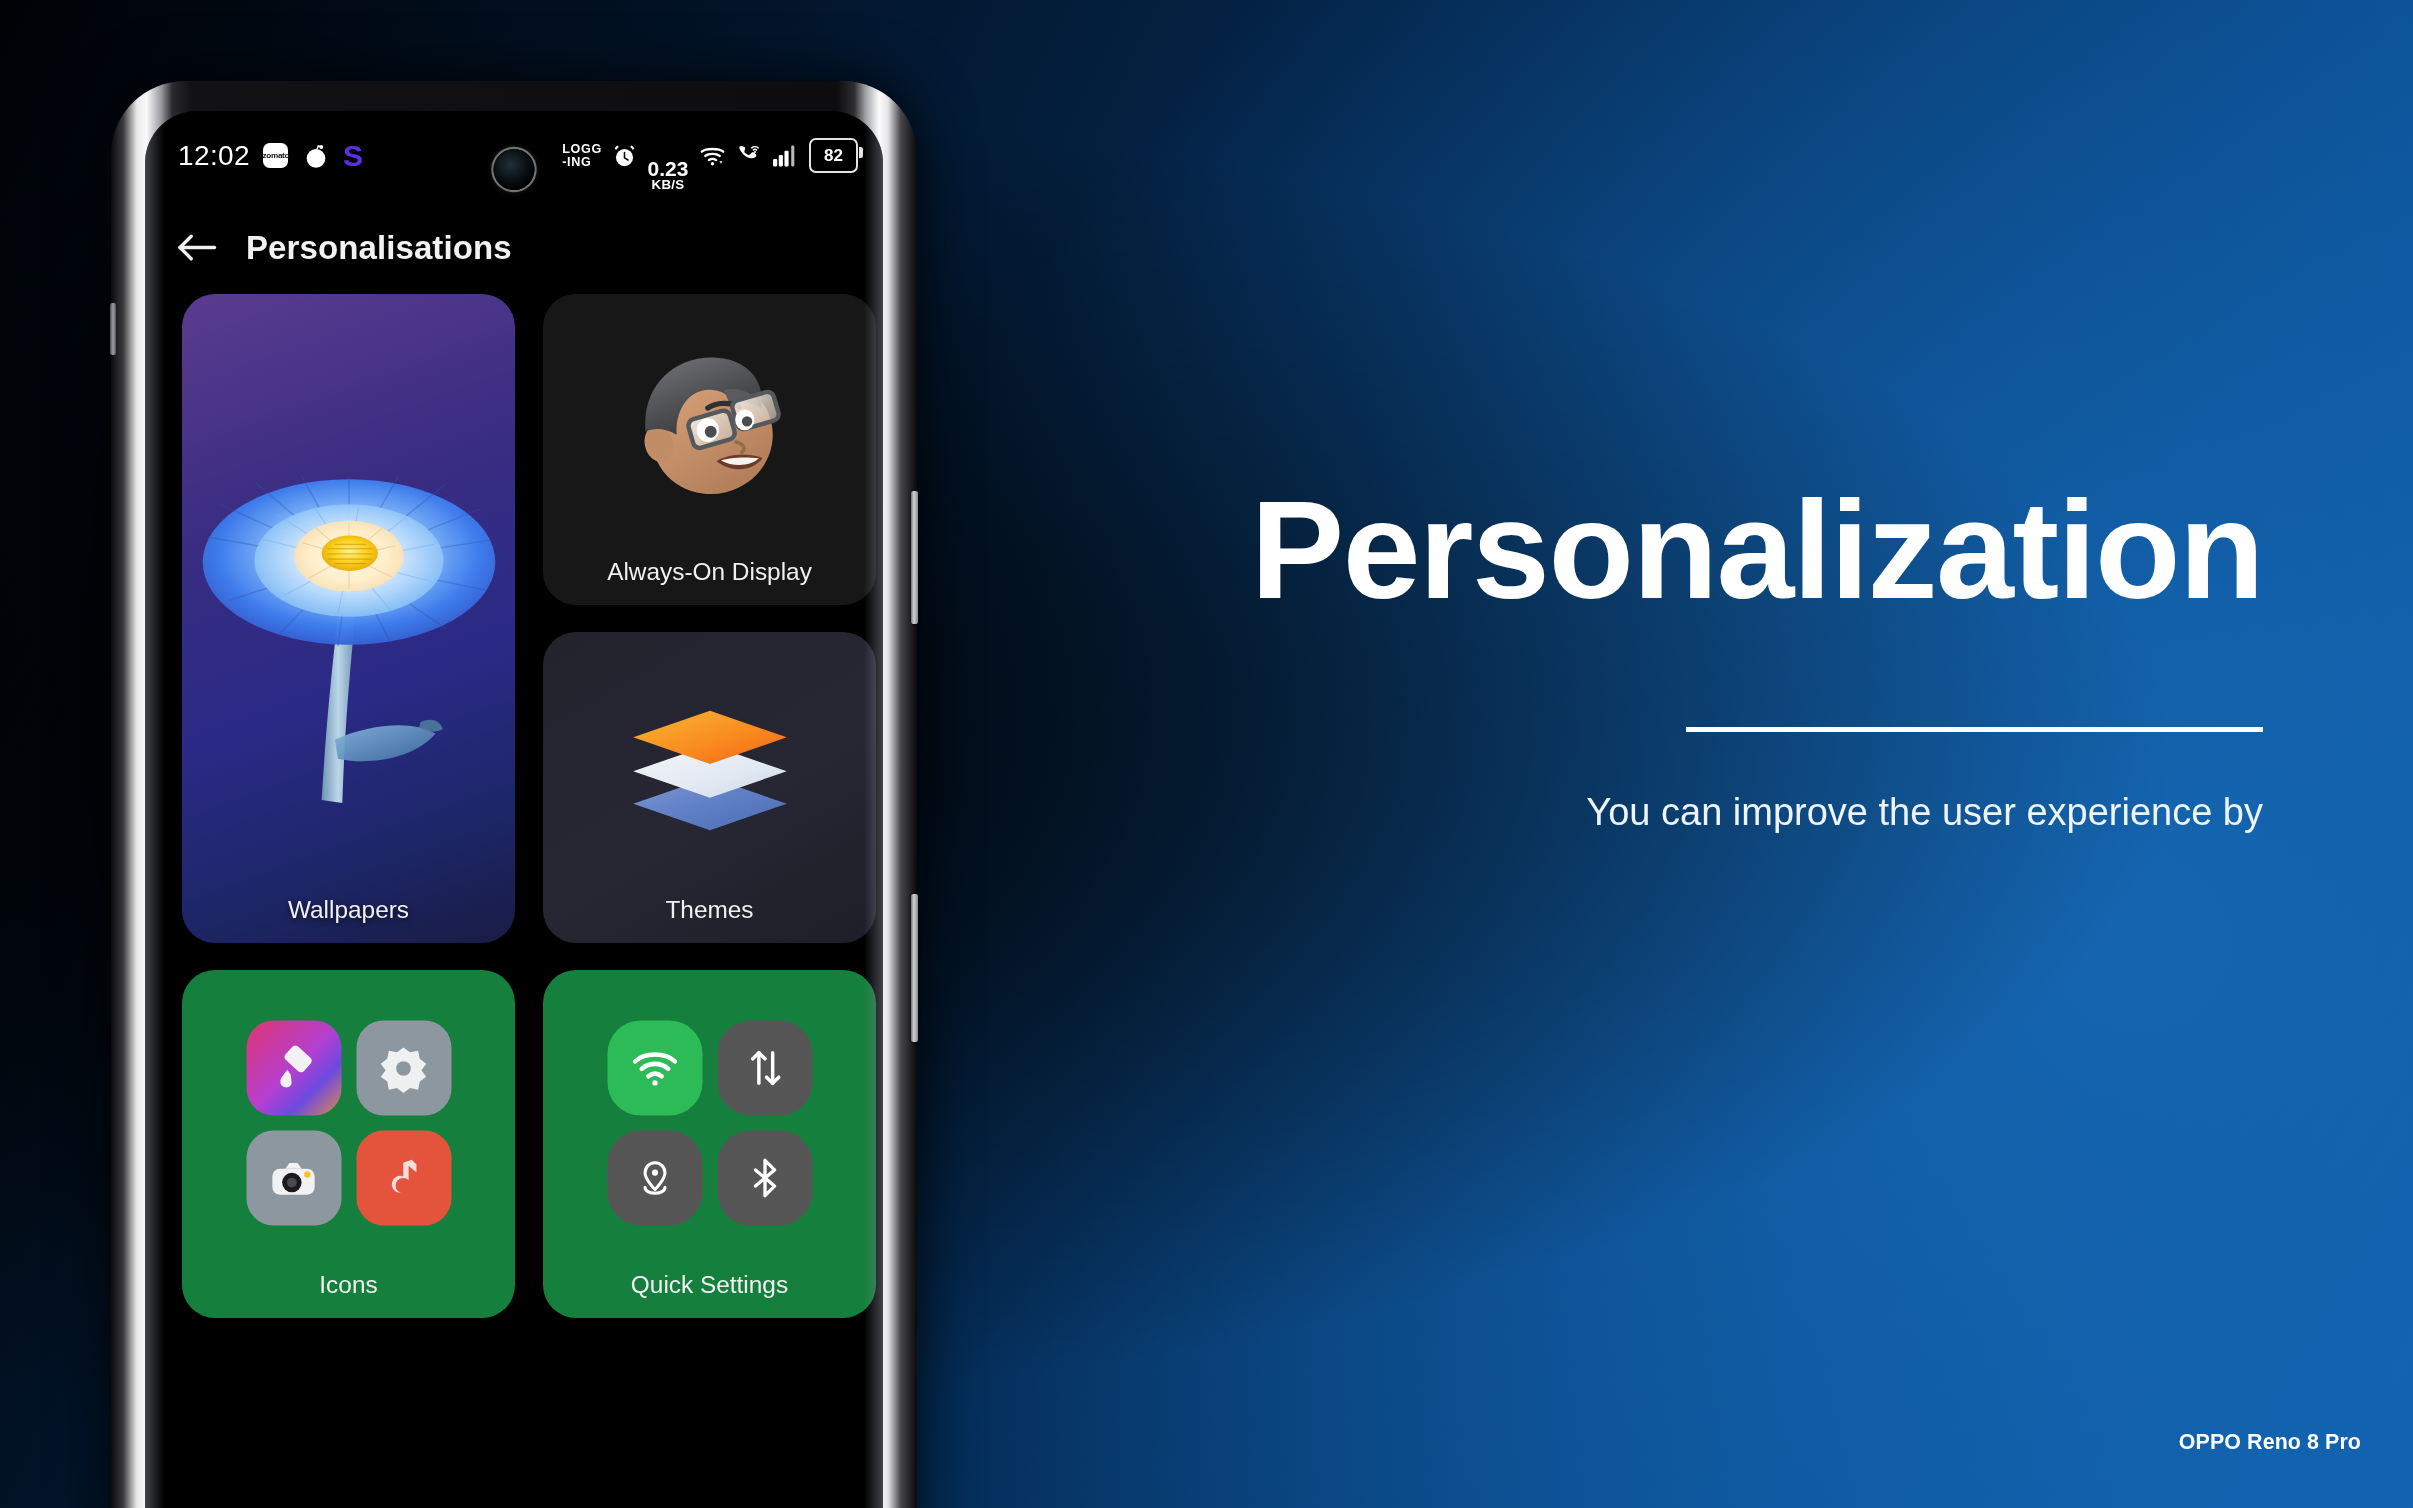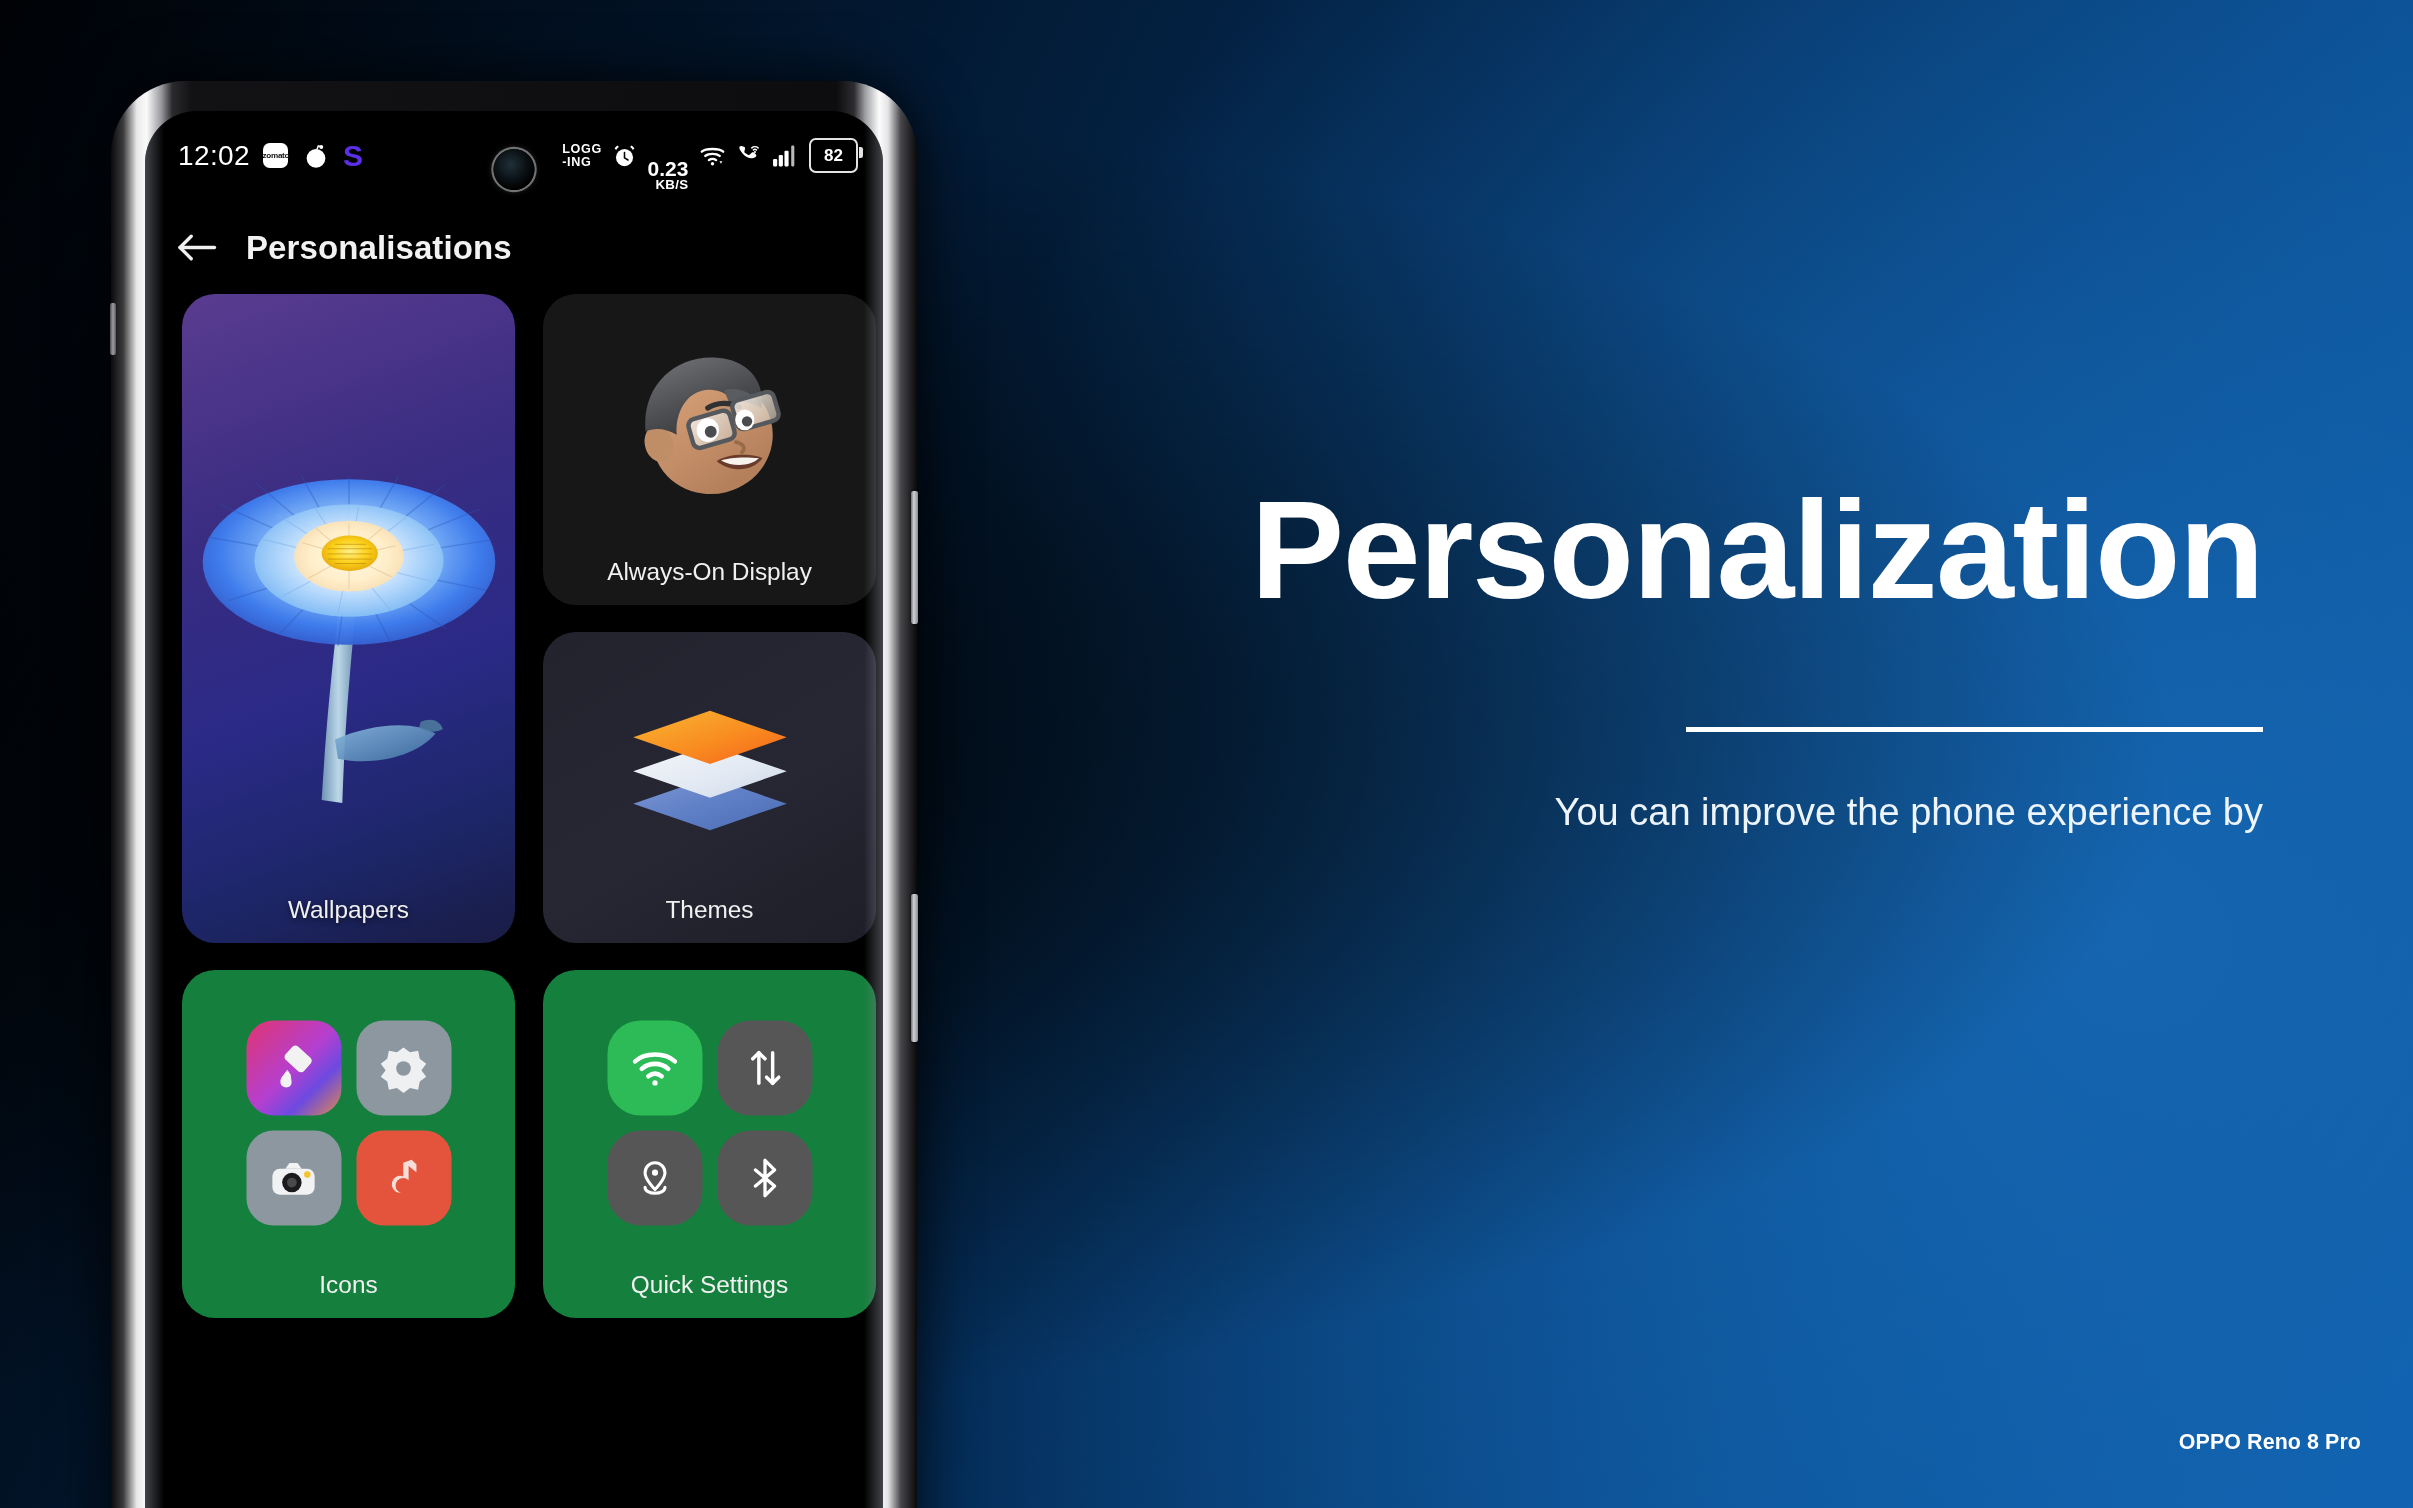"0.23" #sb-speed { text-align: right -> center }
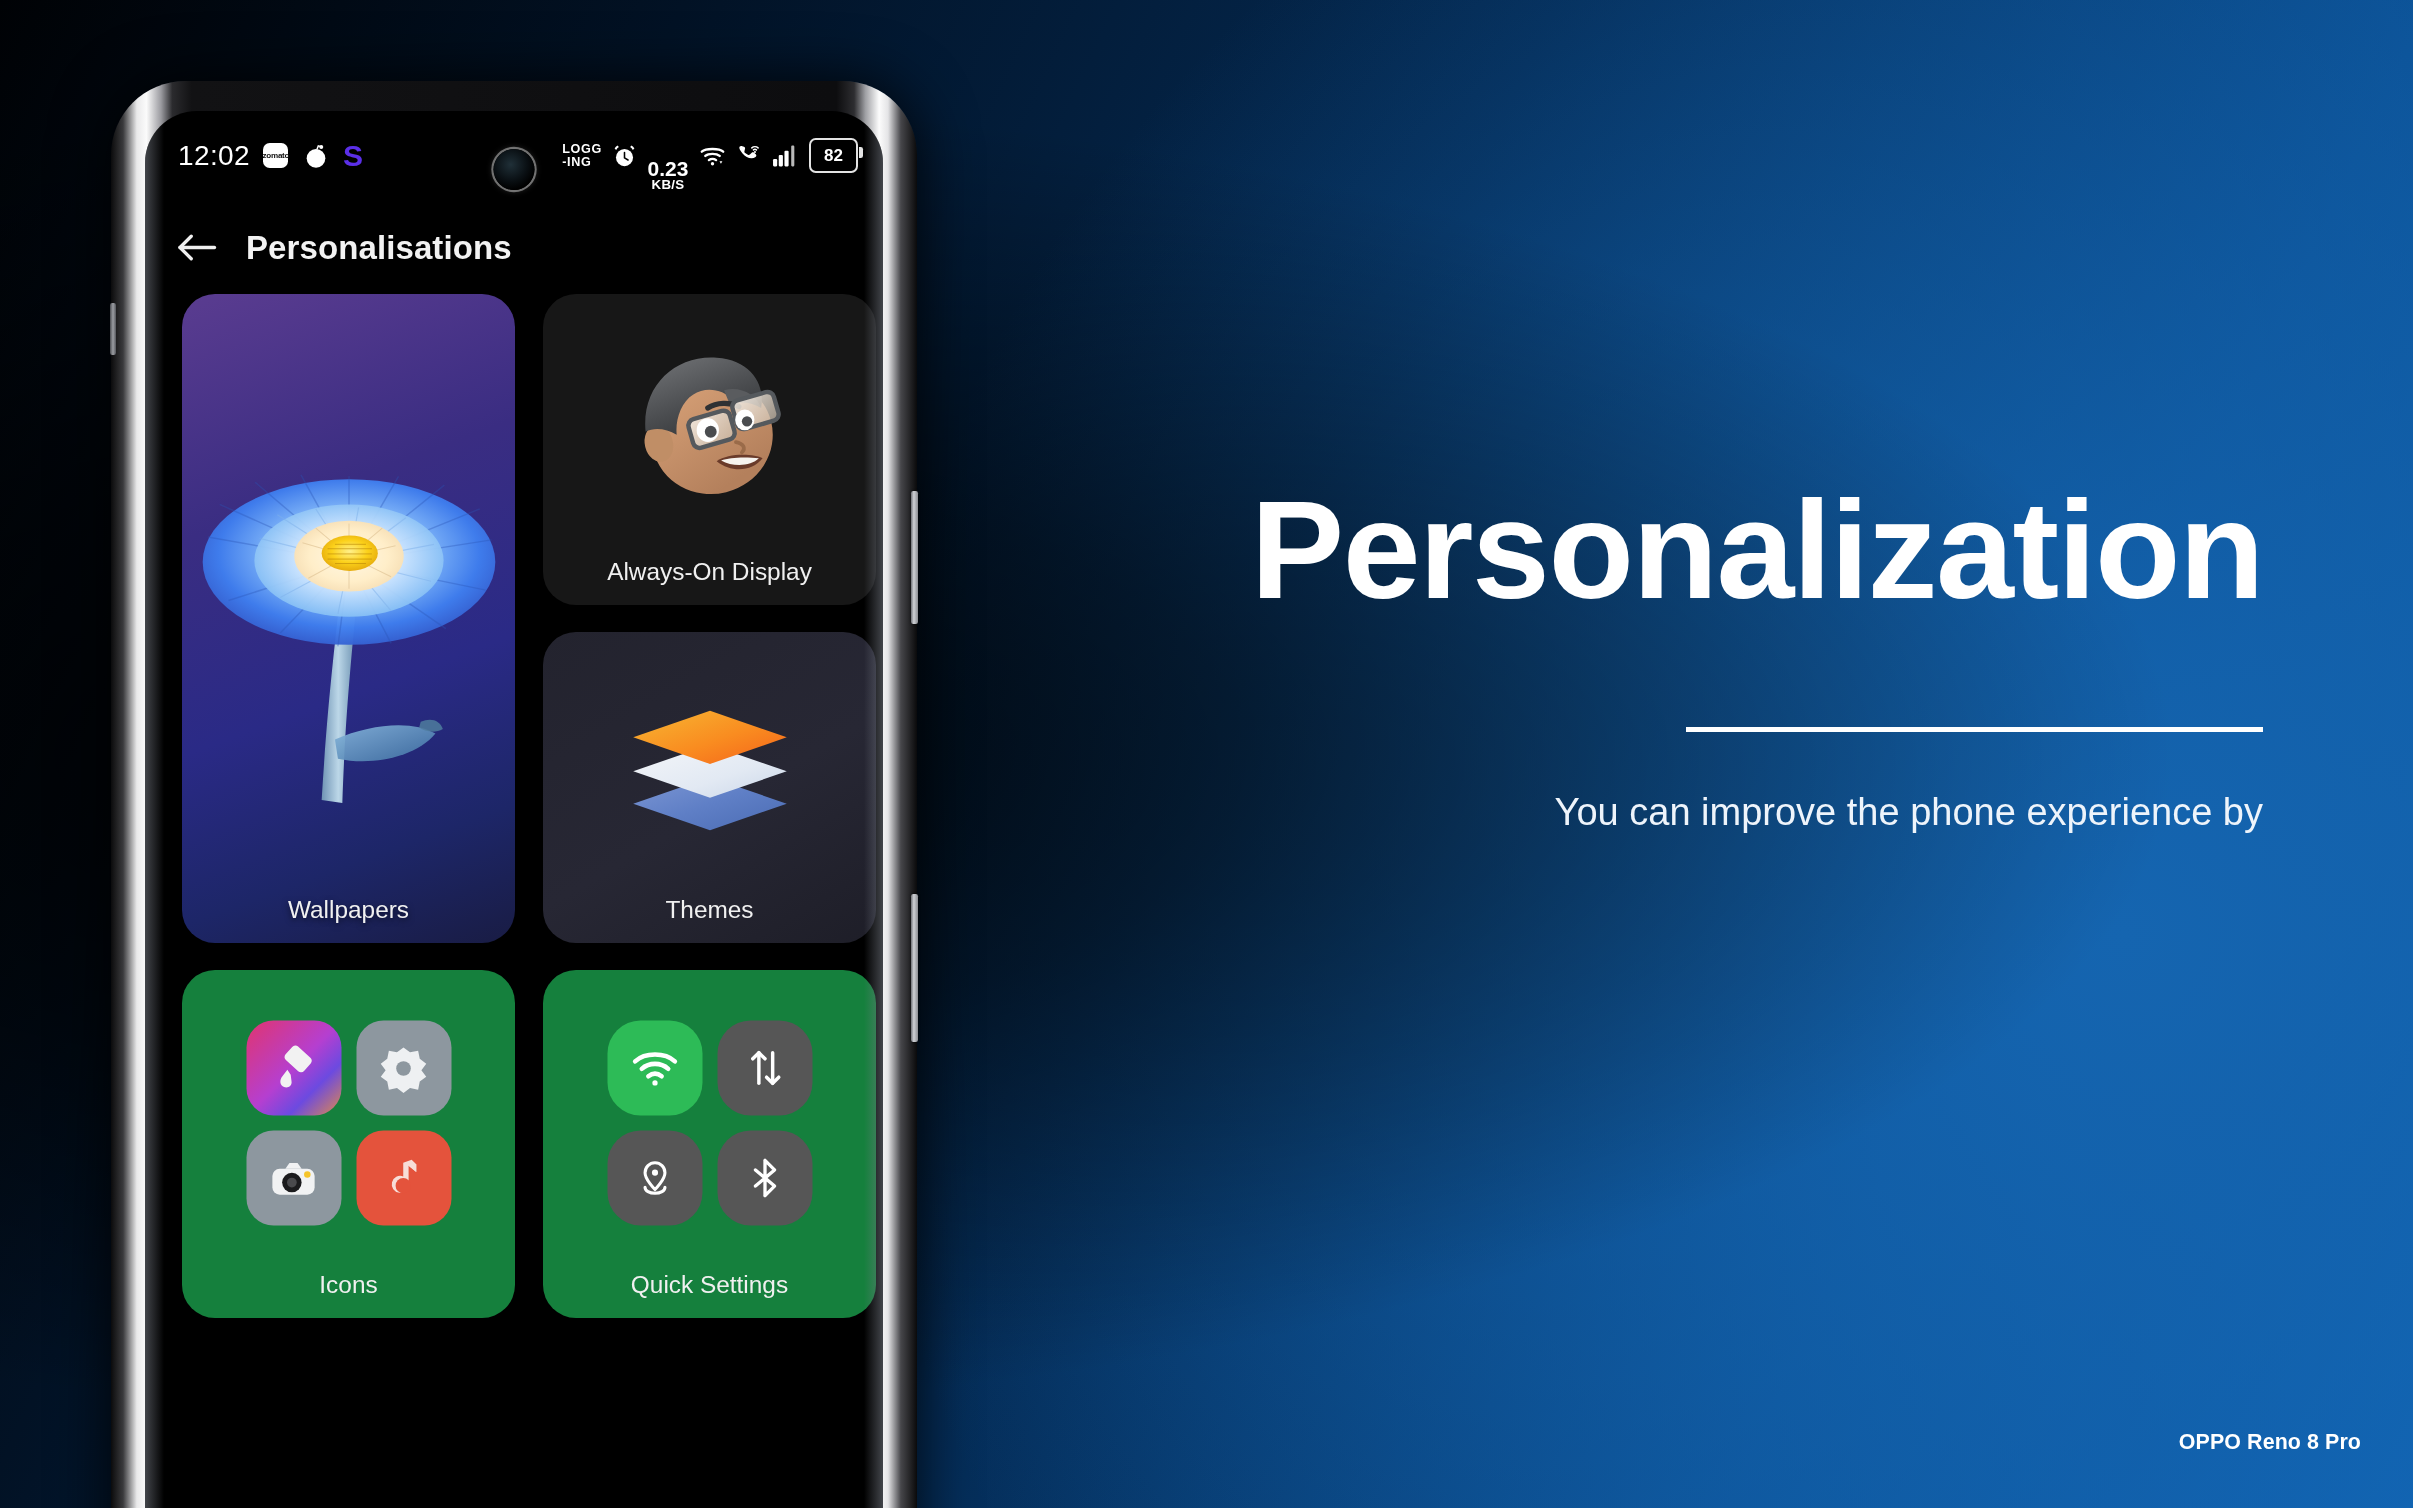"You can improve the phone" span { text: phone -> user }
